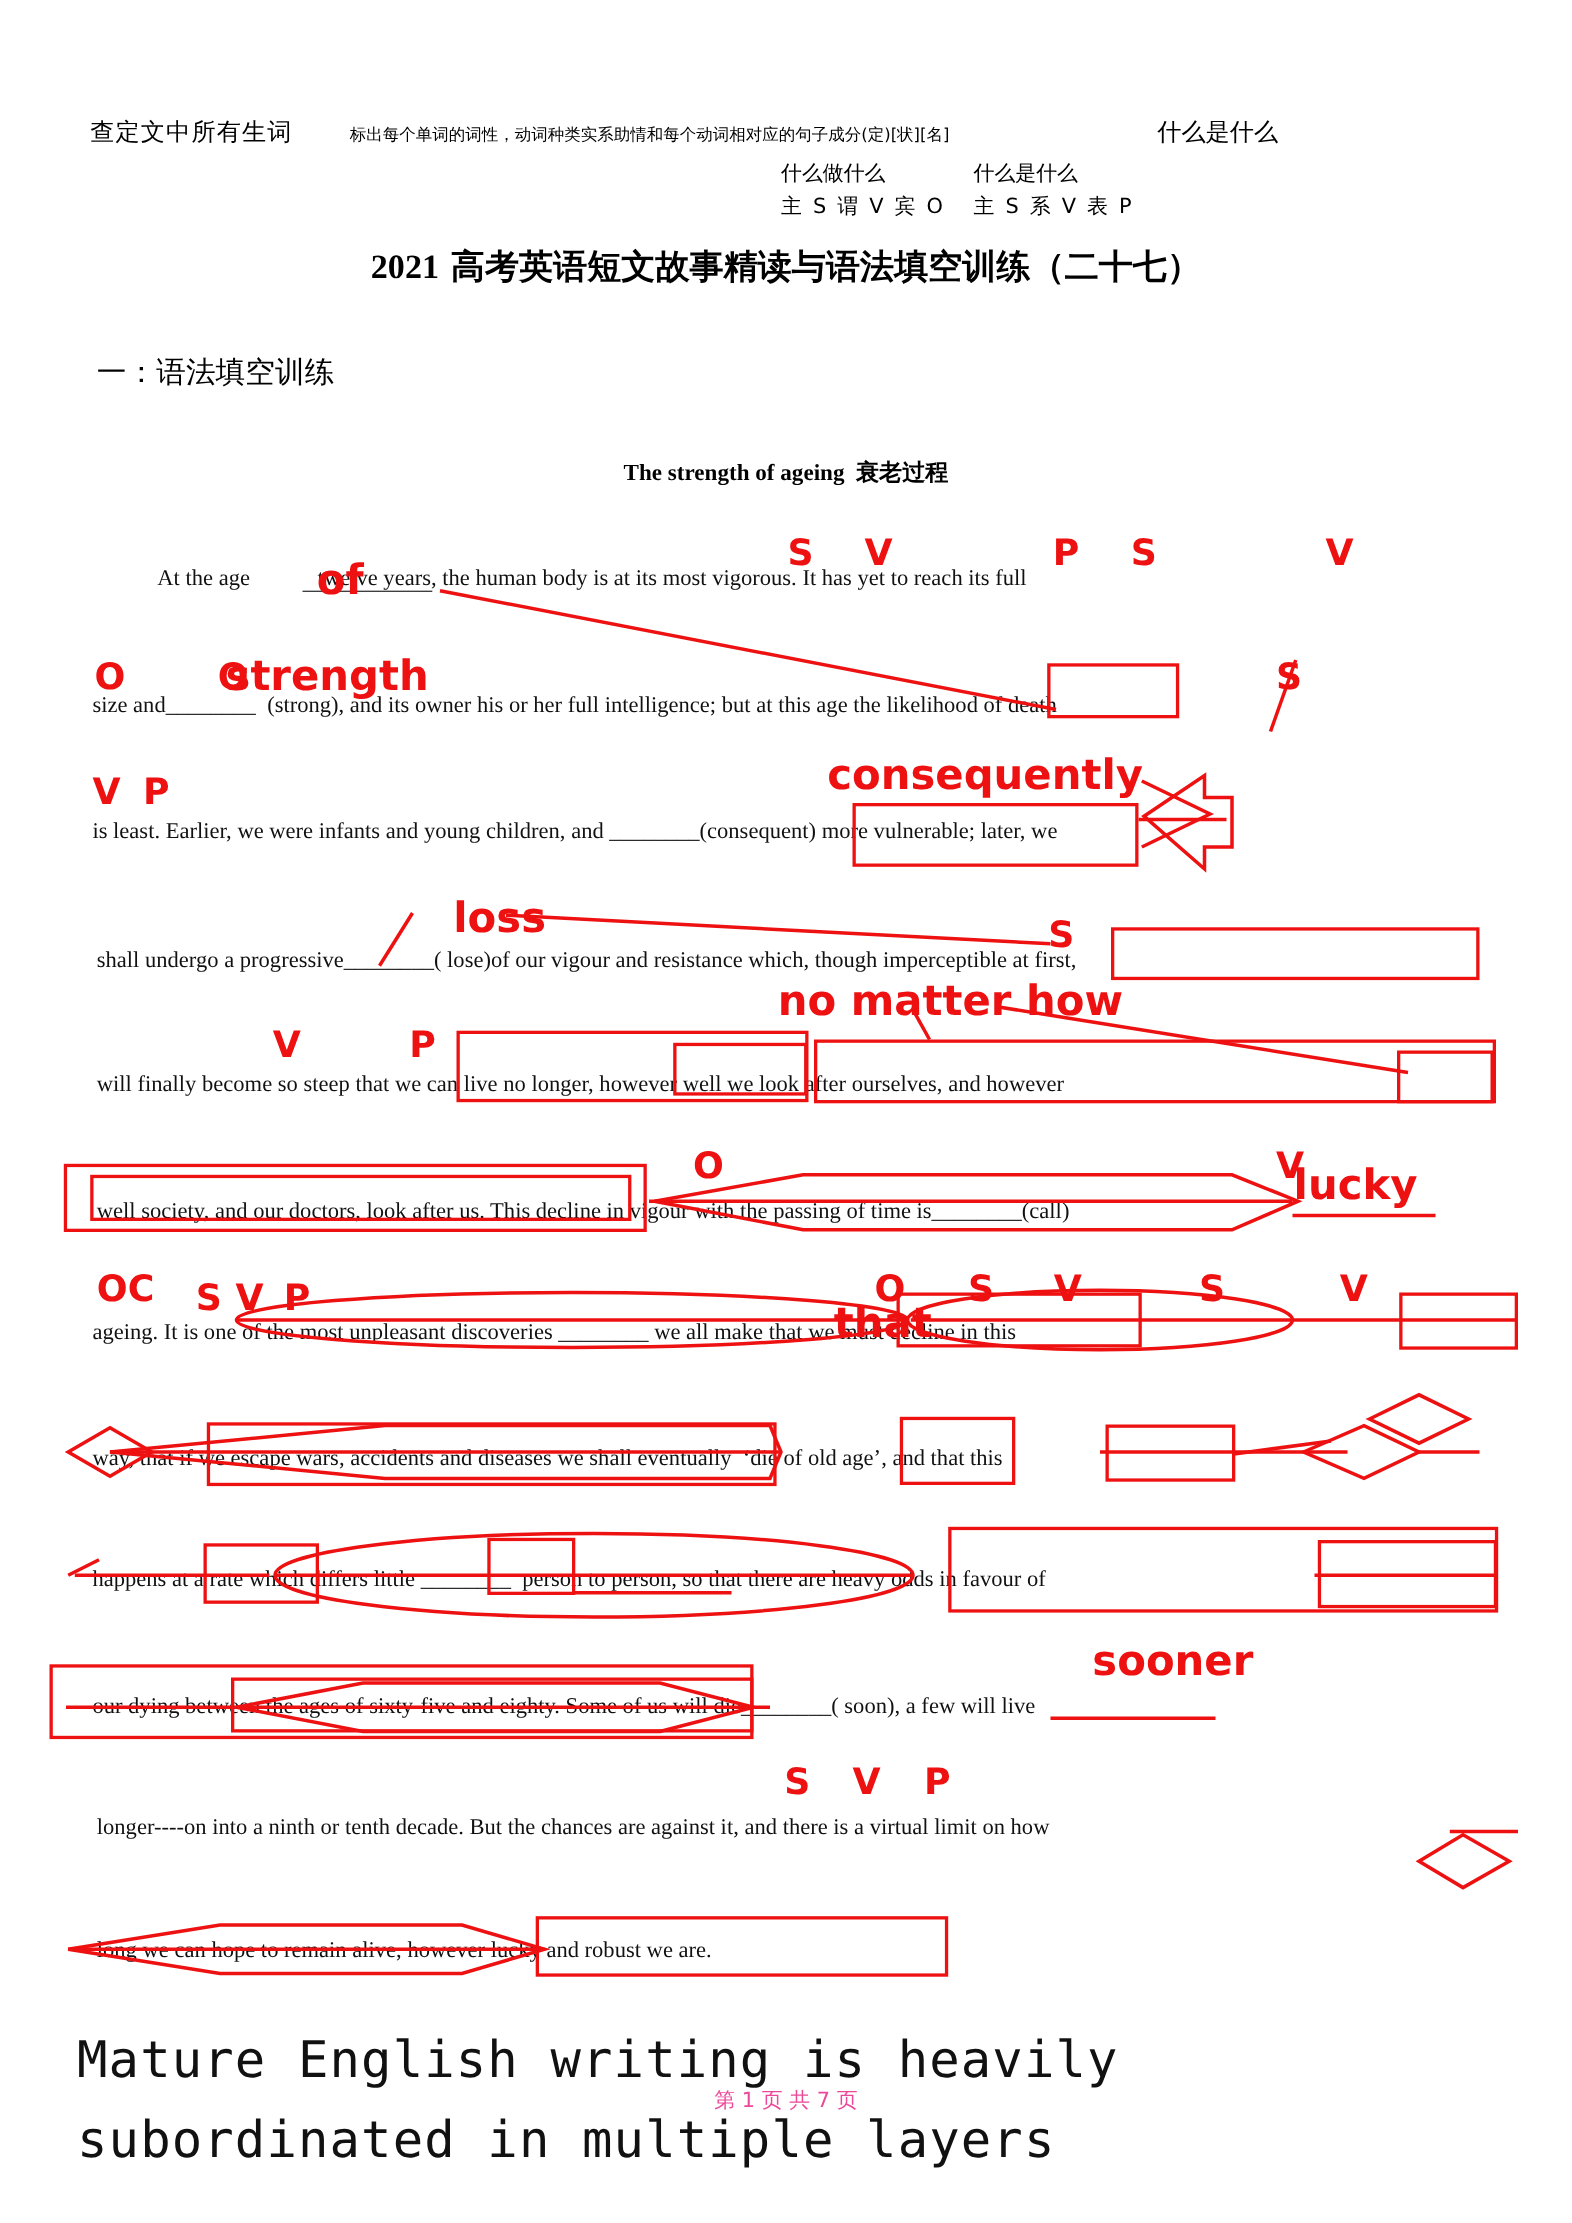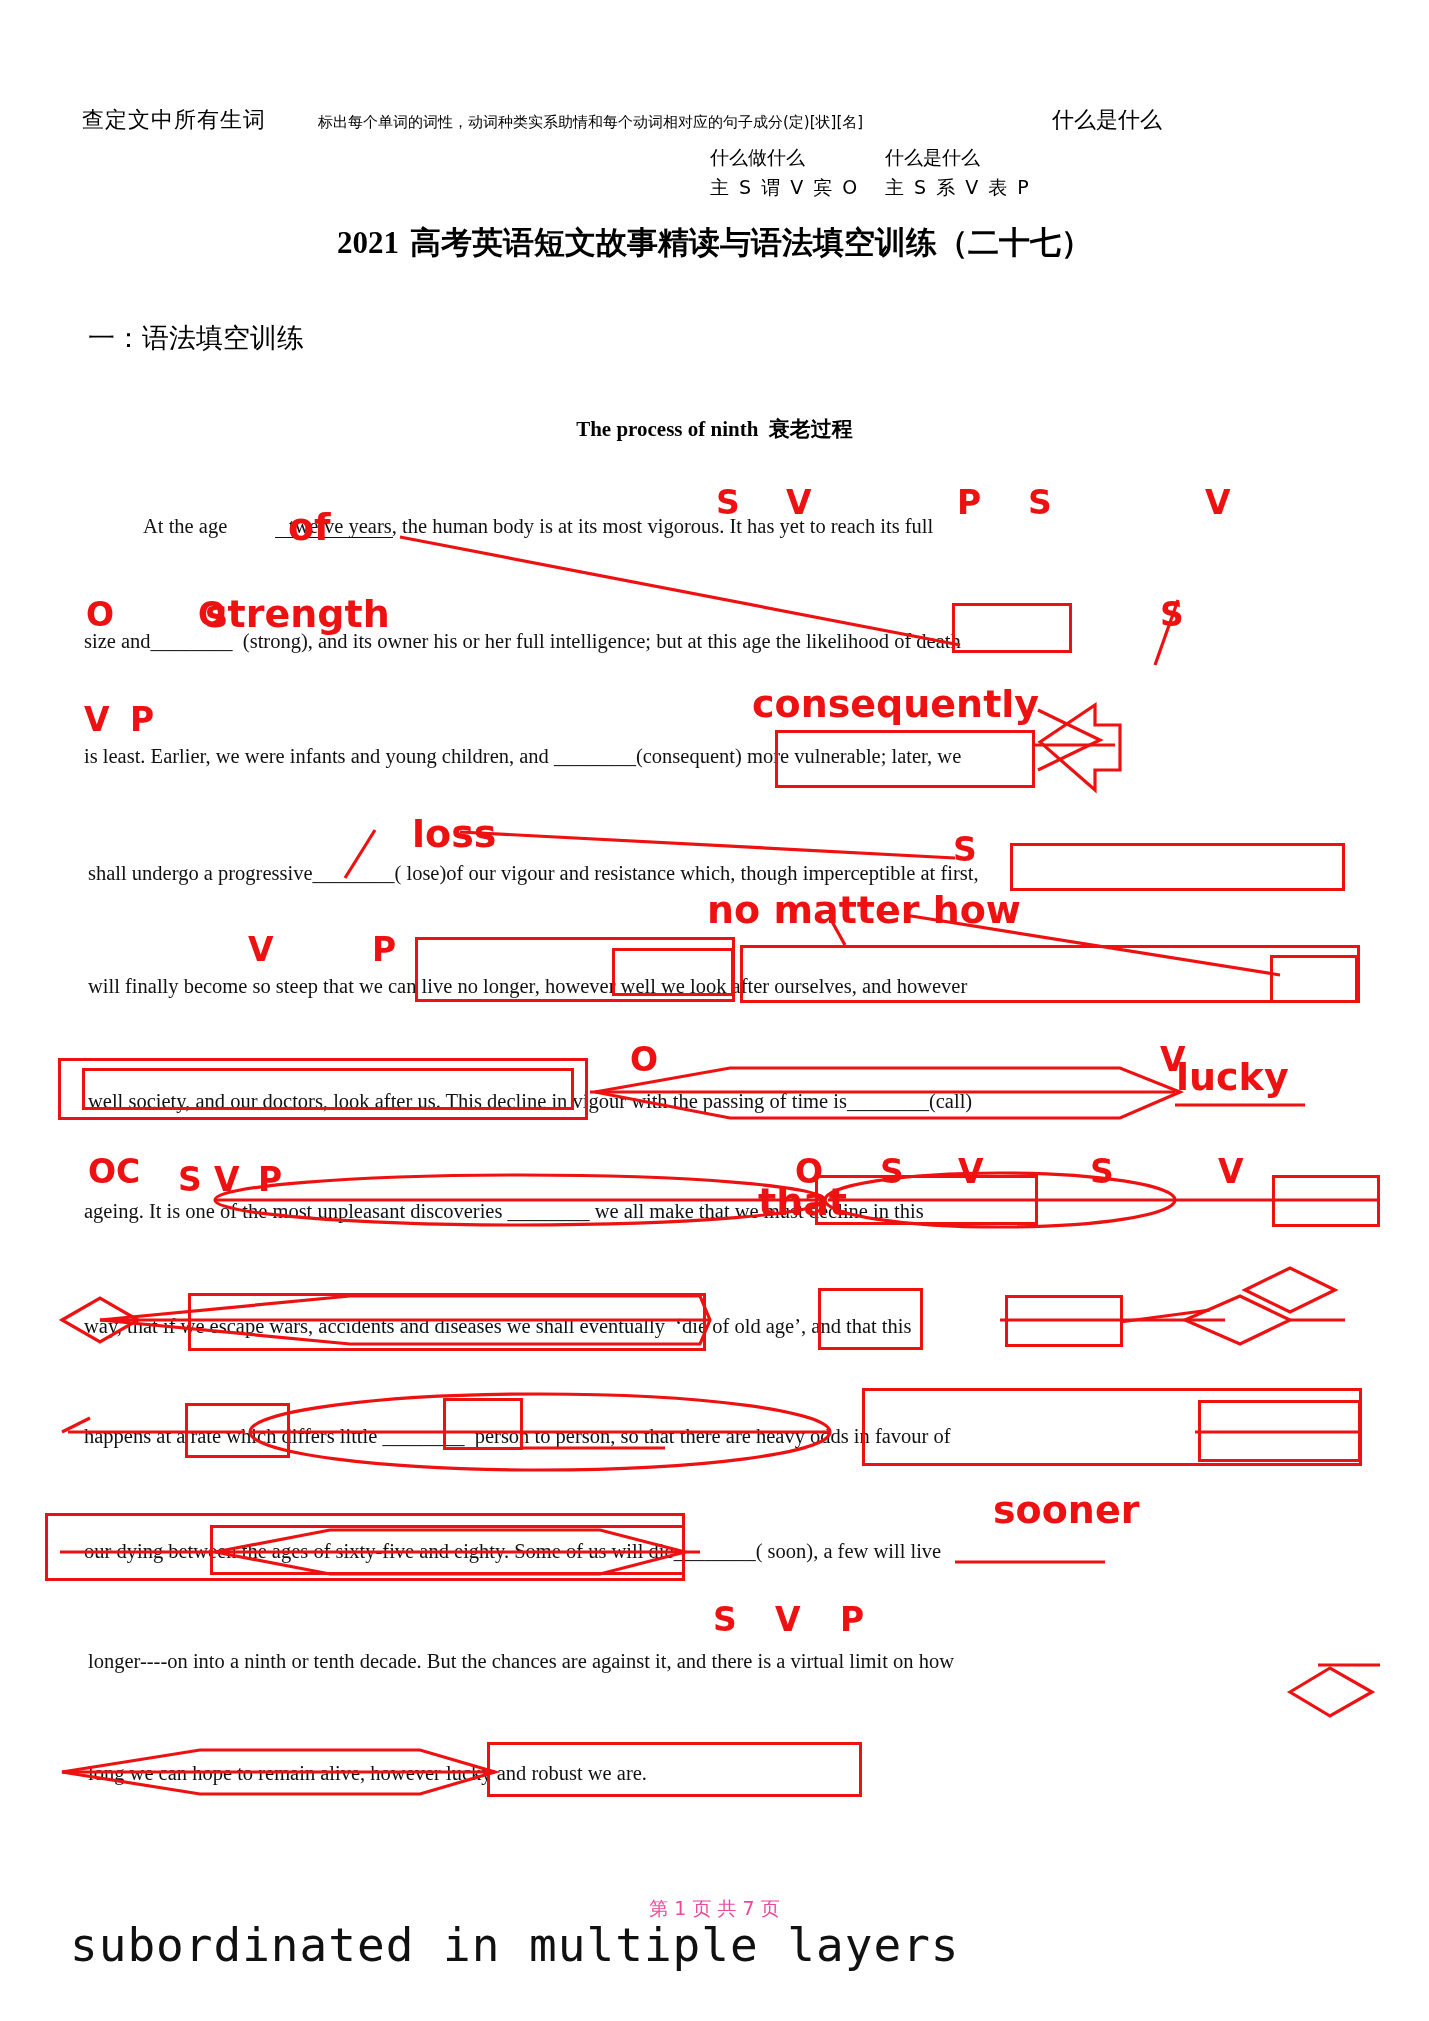"The process of ninth" span { text: process of ninth -> strength of ageing }
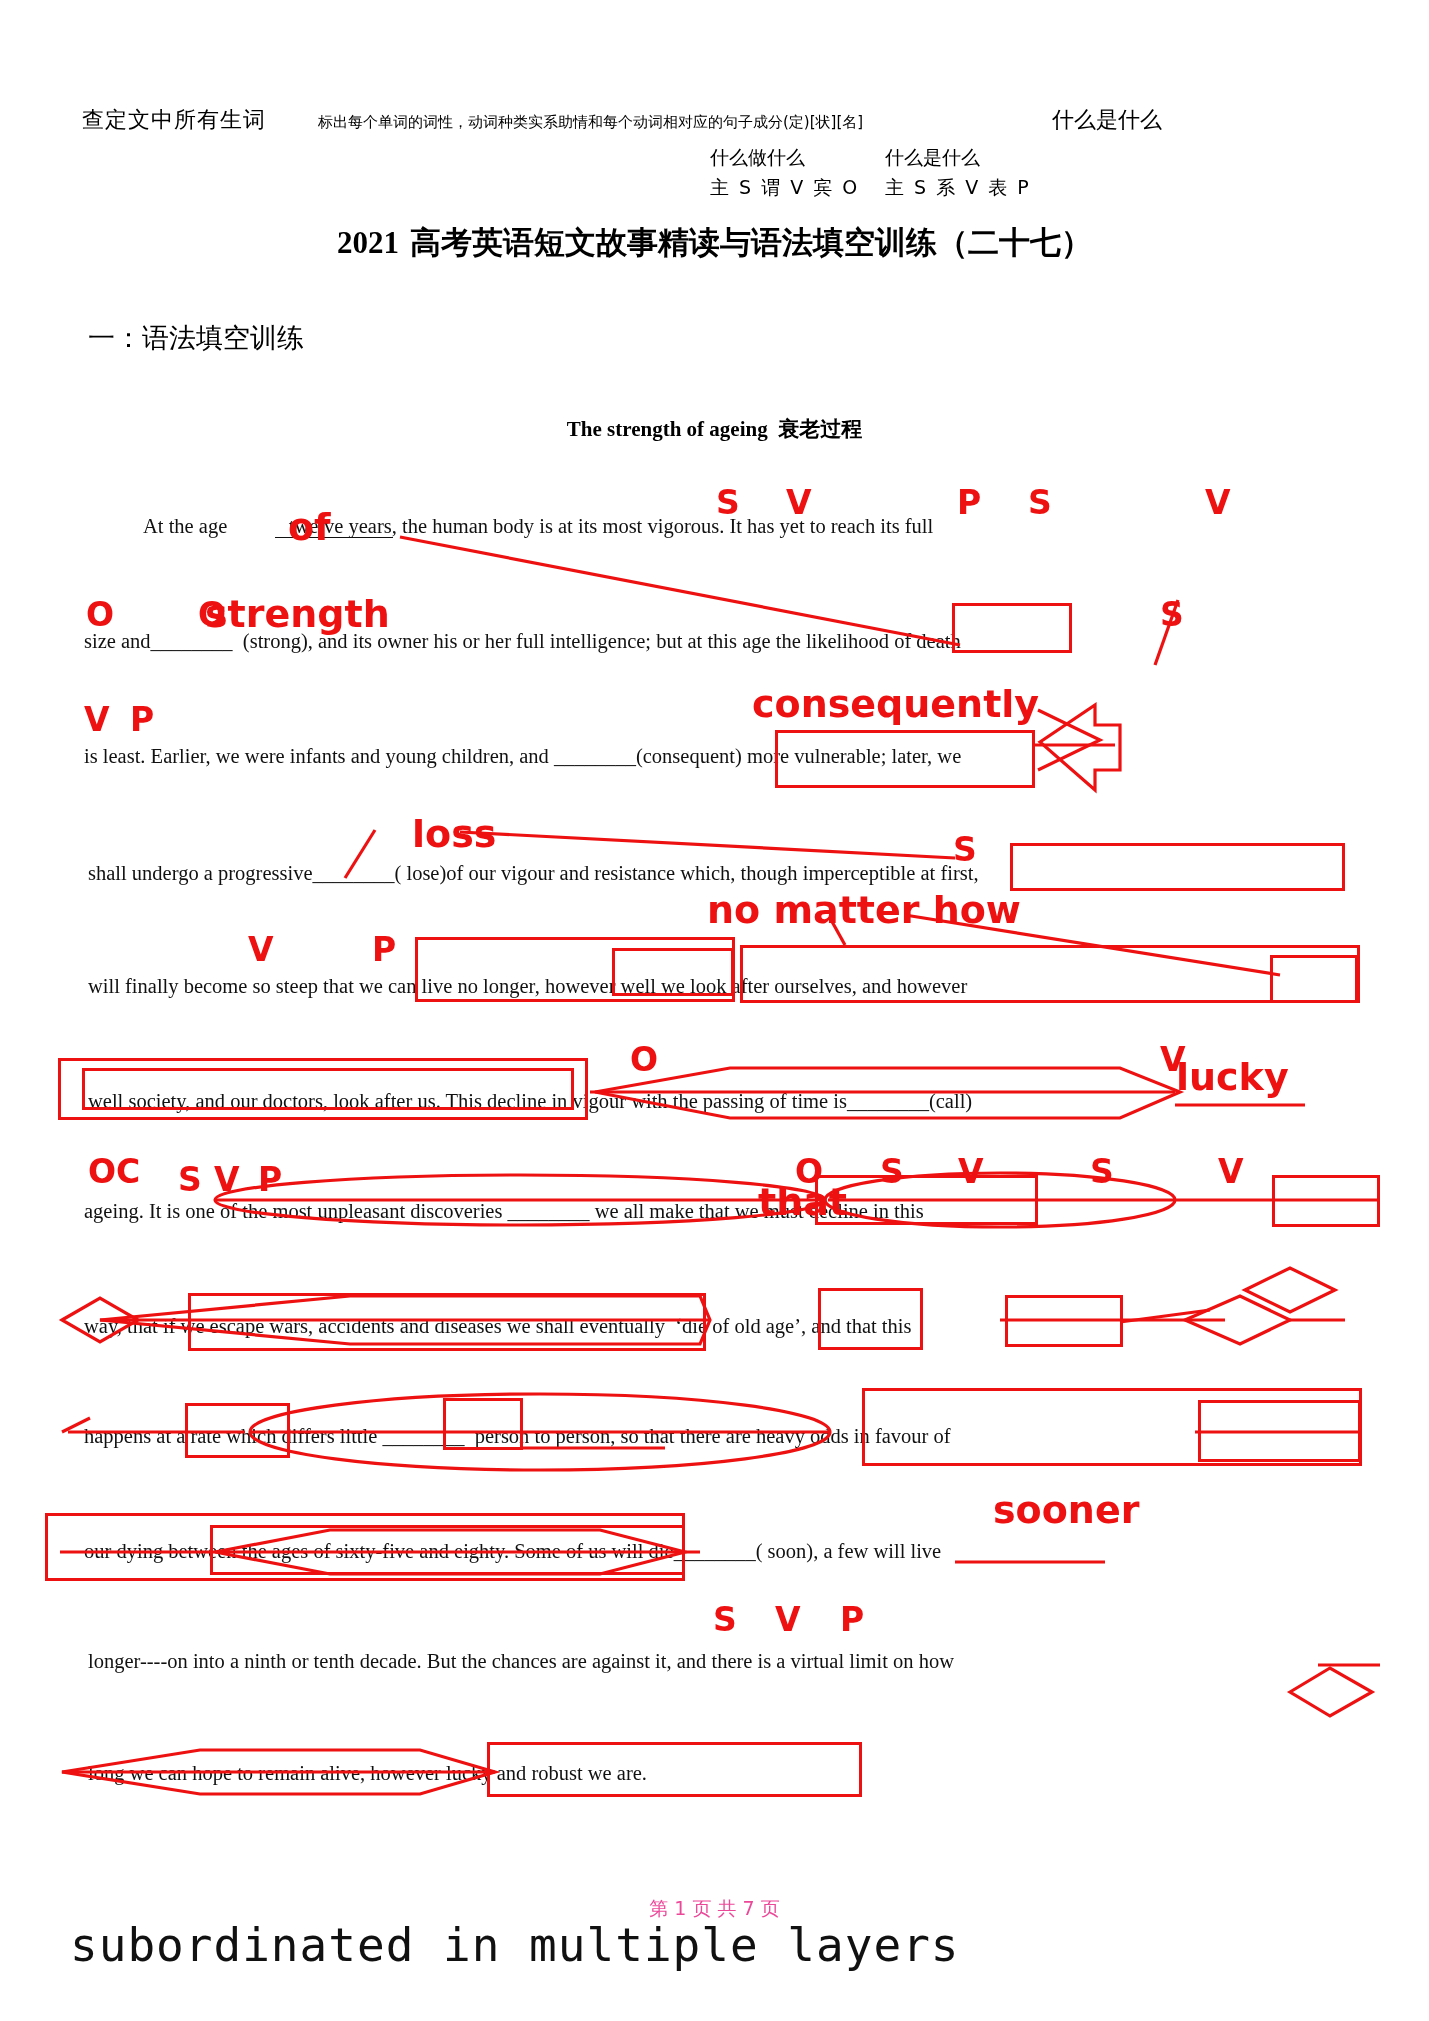"Mature English writing is heavily" div.mature { html: none -> <div>Mature English writing is heavily</div> }
